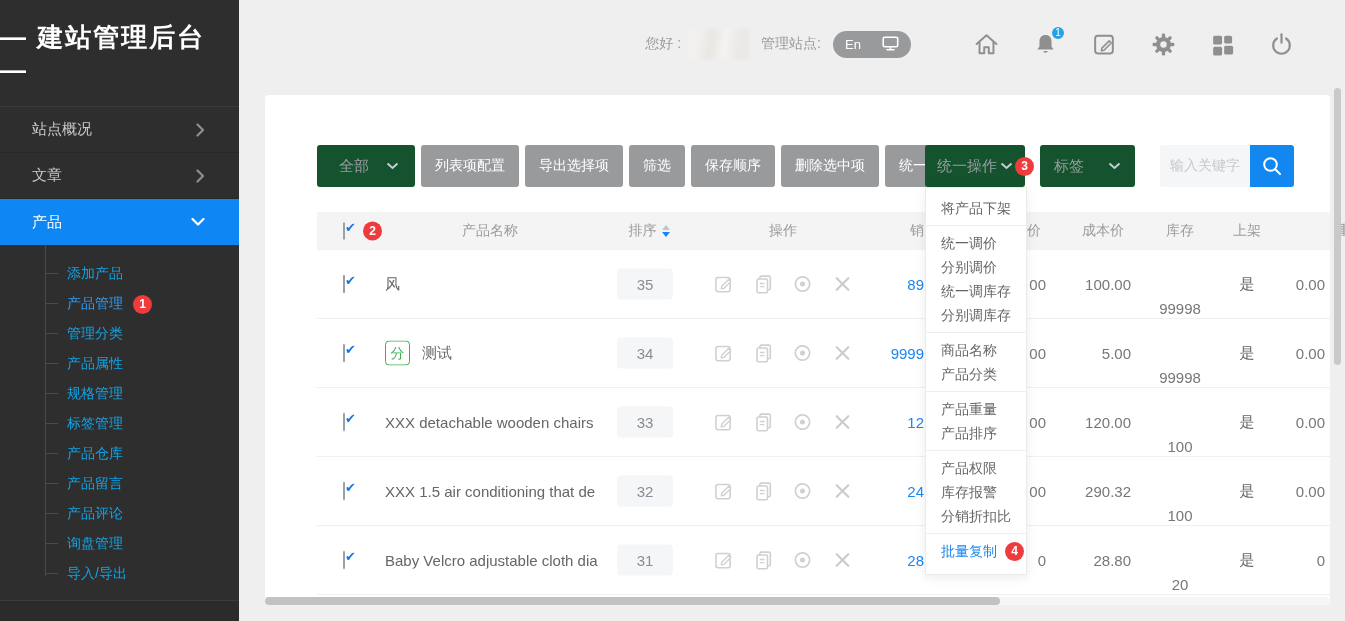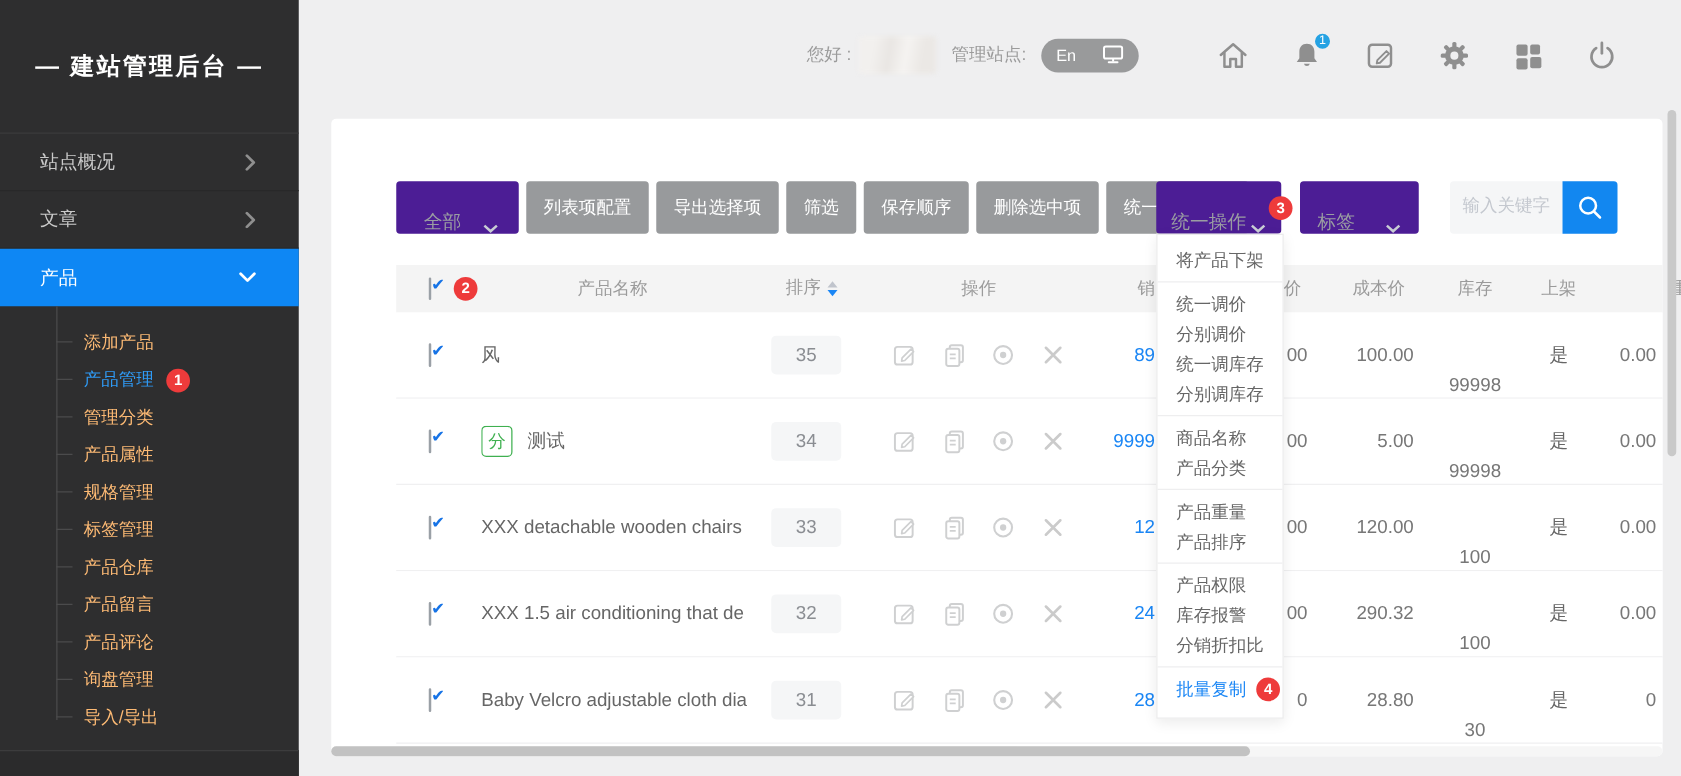"— 建站管理后台 —" .side-title { font-size: 19px -> 26px }
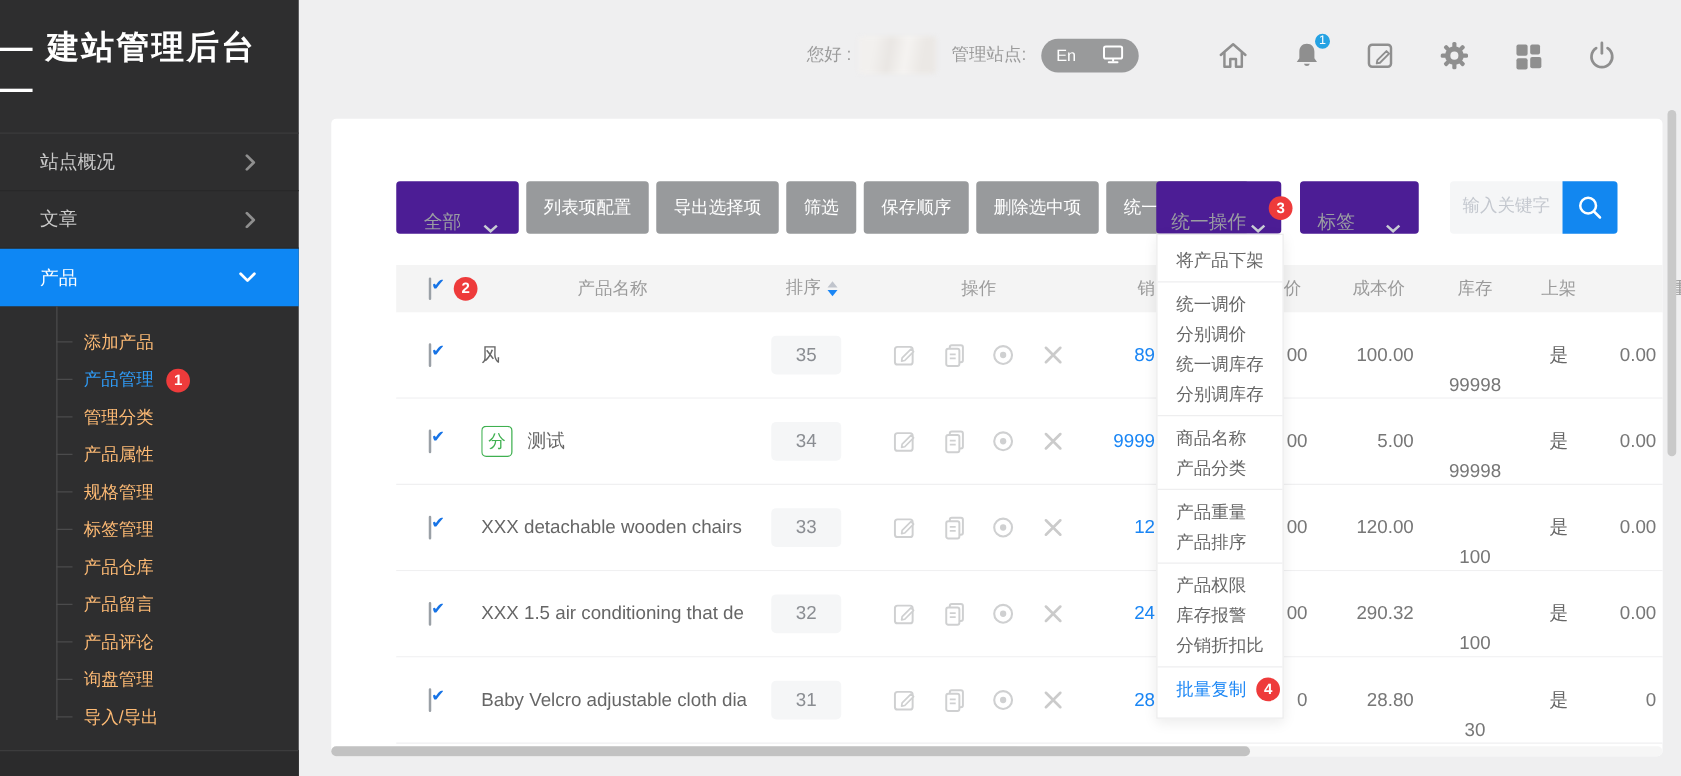"全部" .select-box { align-items: flex-end -> center; background: #4c1d95 -> #14532d }
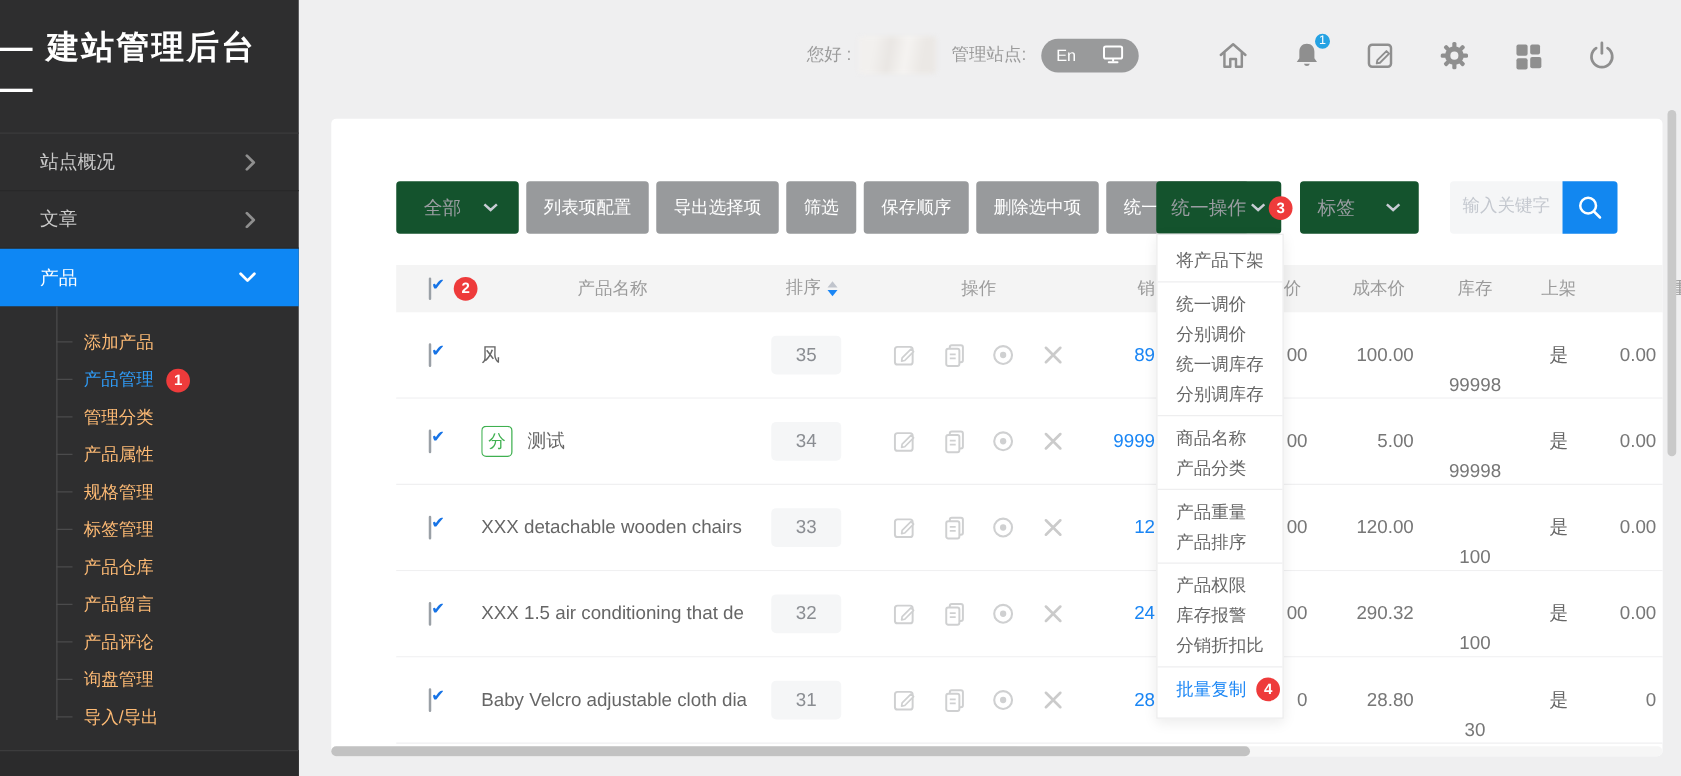"添加产品" .sub-item { color: #fdba74 -> #0ea5e9 }
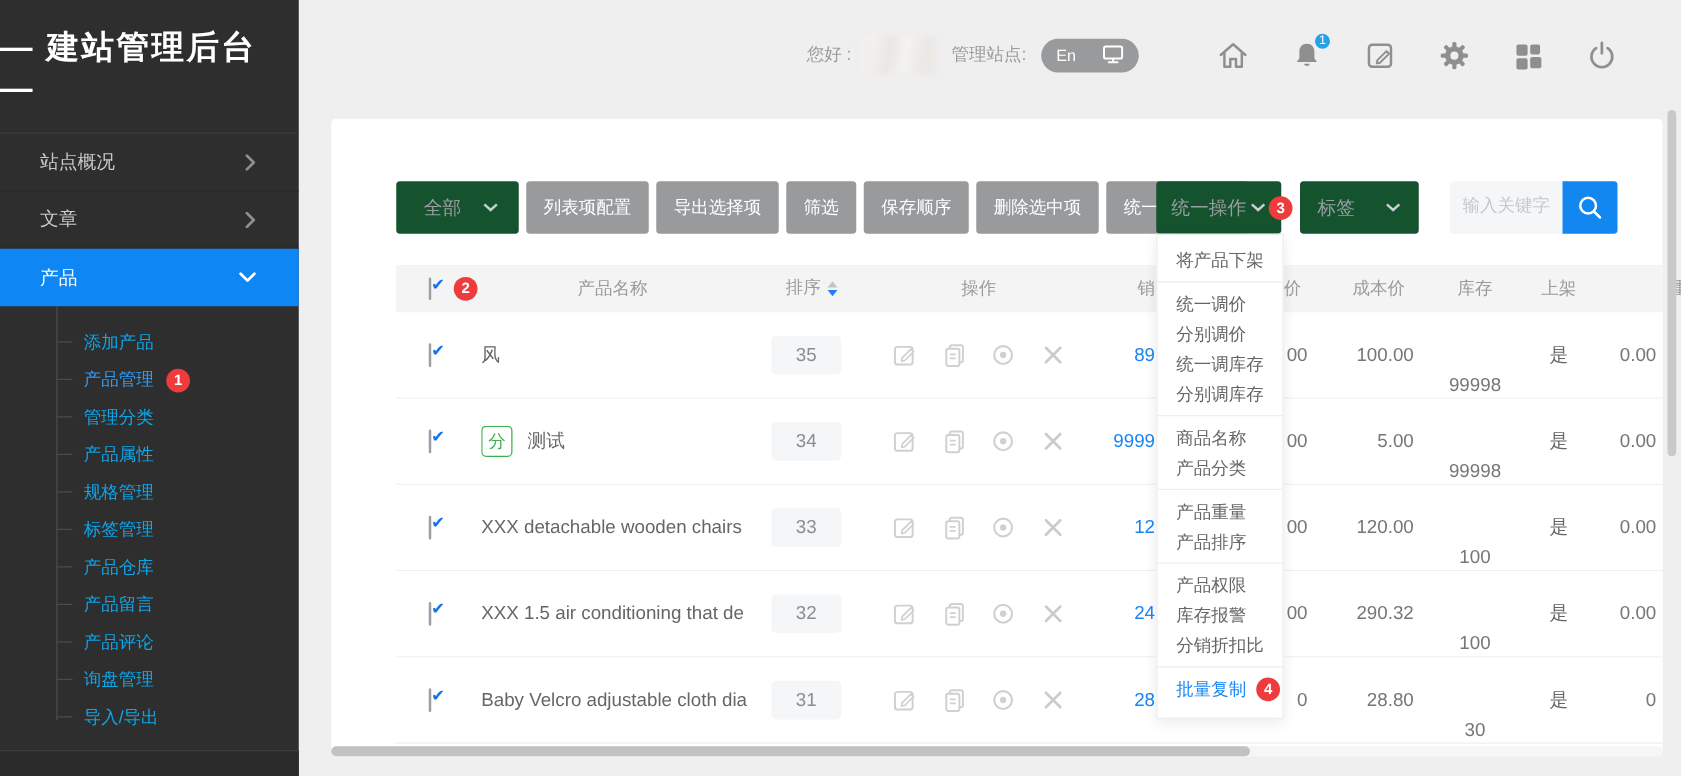"30" div.c-stock { text: 30 -> 20 }
